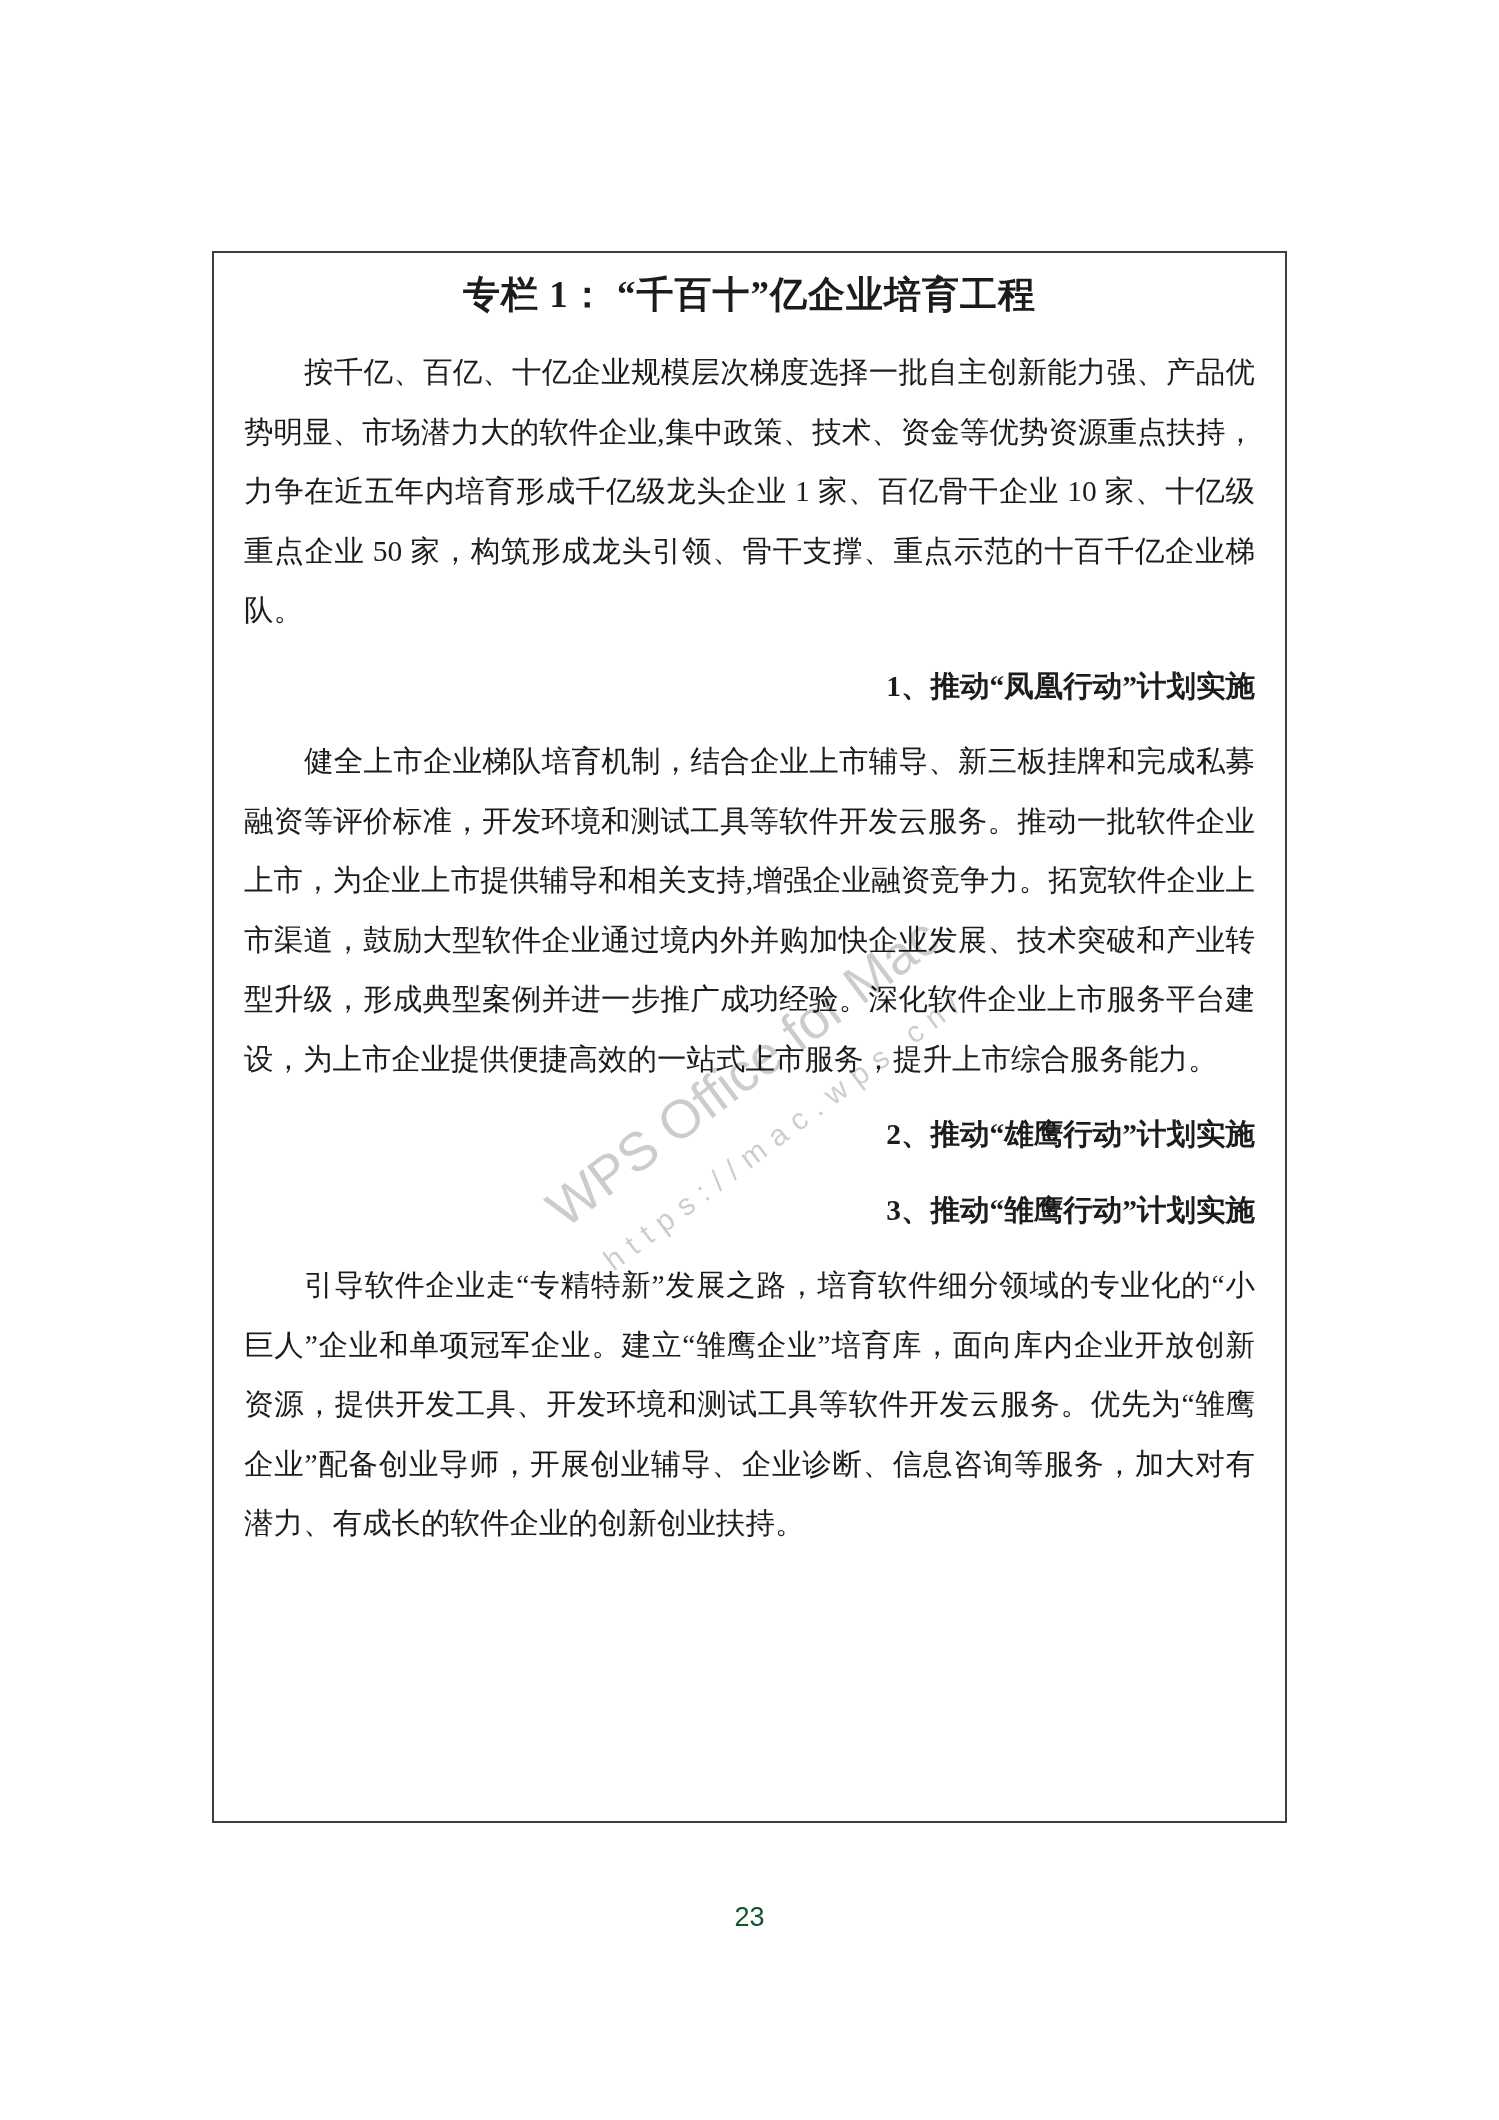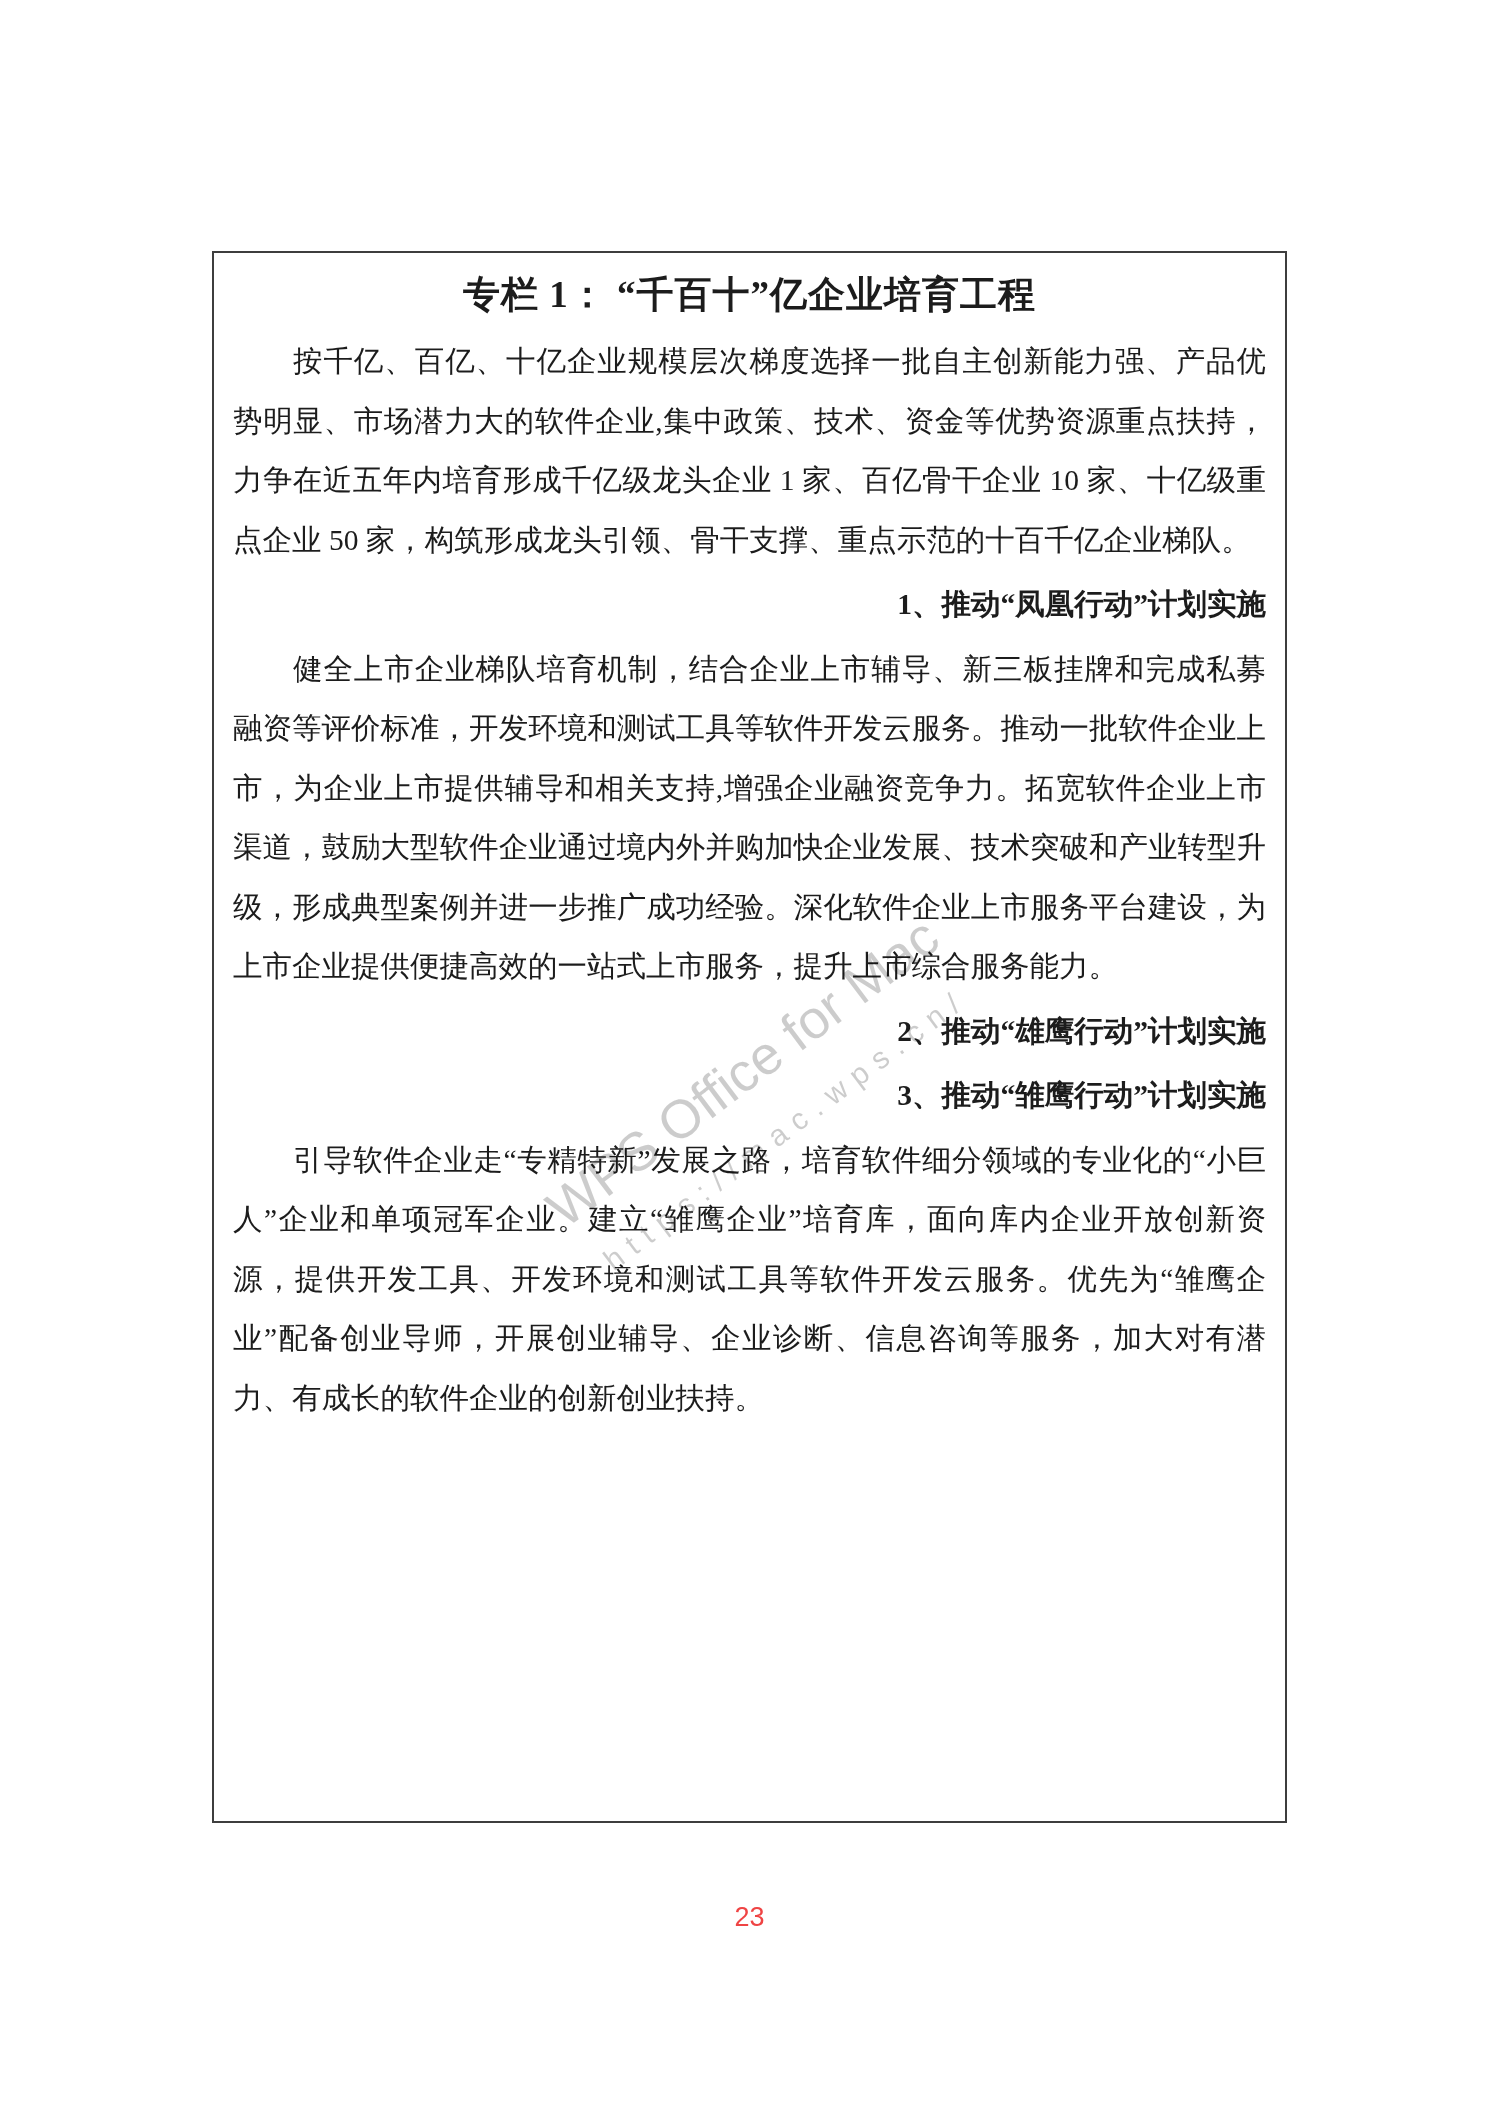"按千亿、百亿、十亿企业规模层次梯度选择一批自主创新能力强、产品优势明显、市场潜力" .para, .heading { margin: 5px -> 16px }
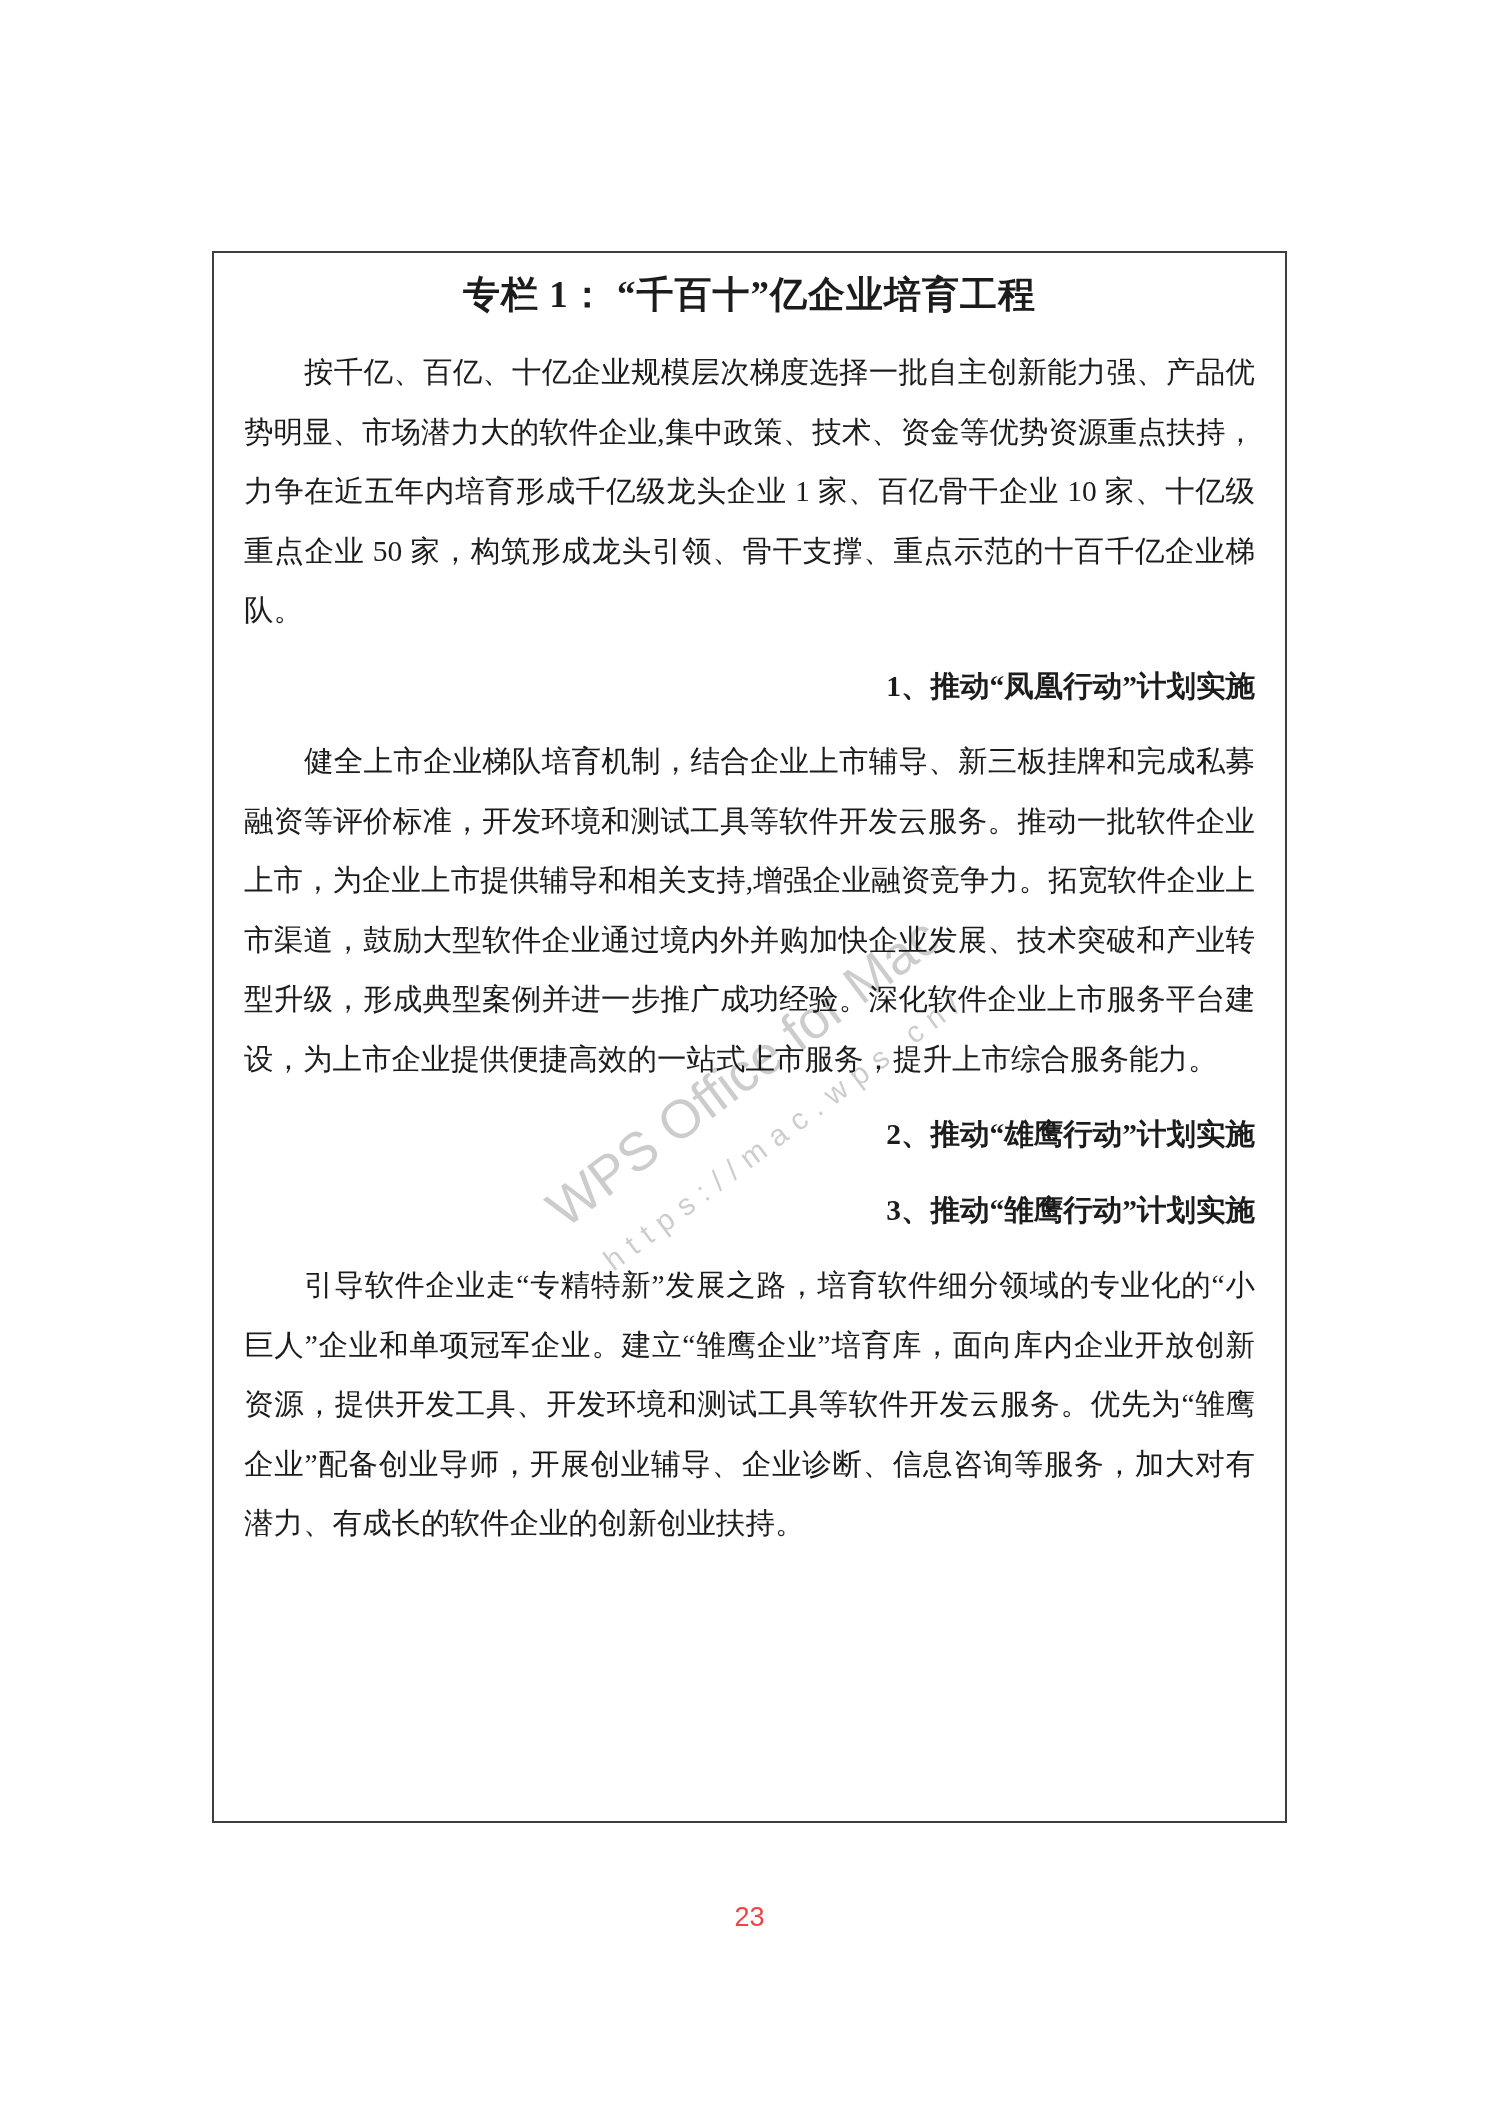"23" .page-number { color: #ef4444 -> #14532d }
